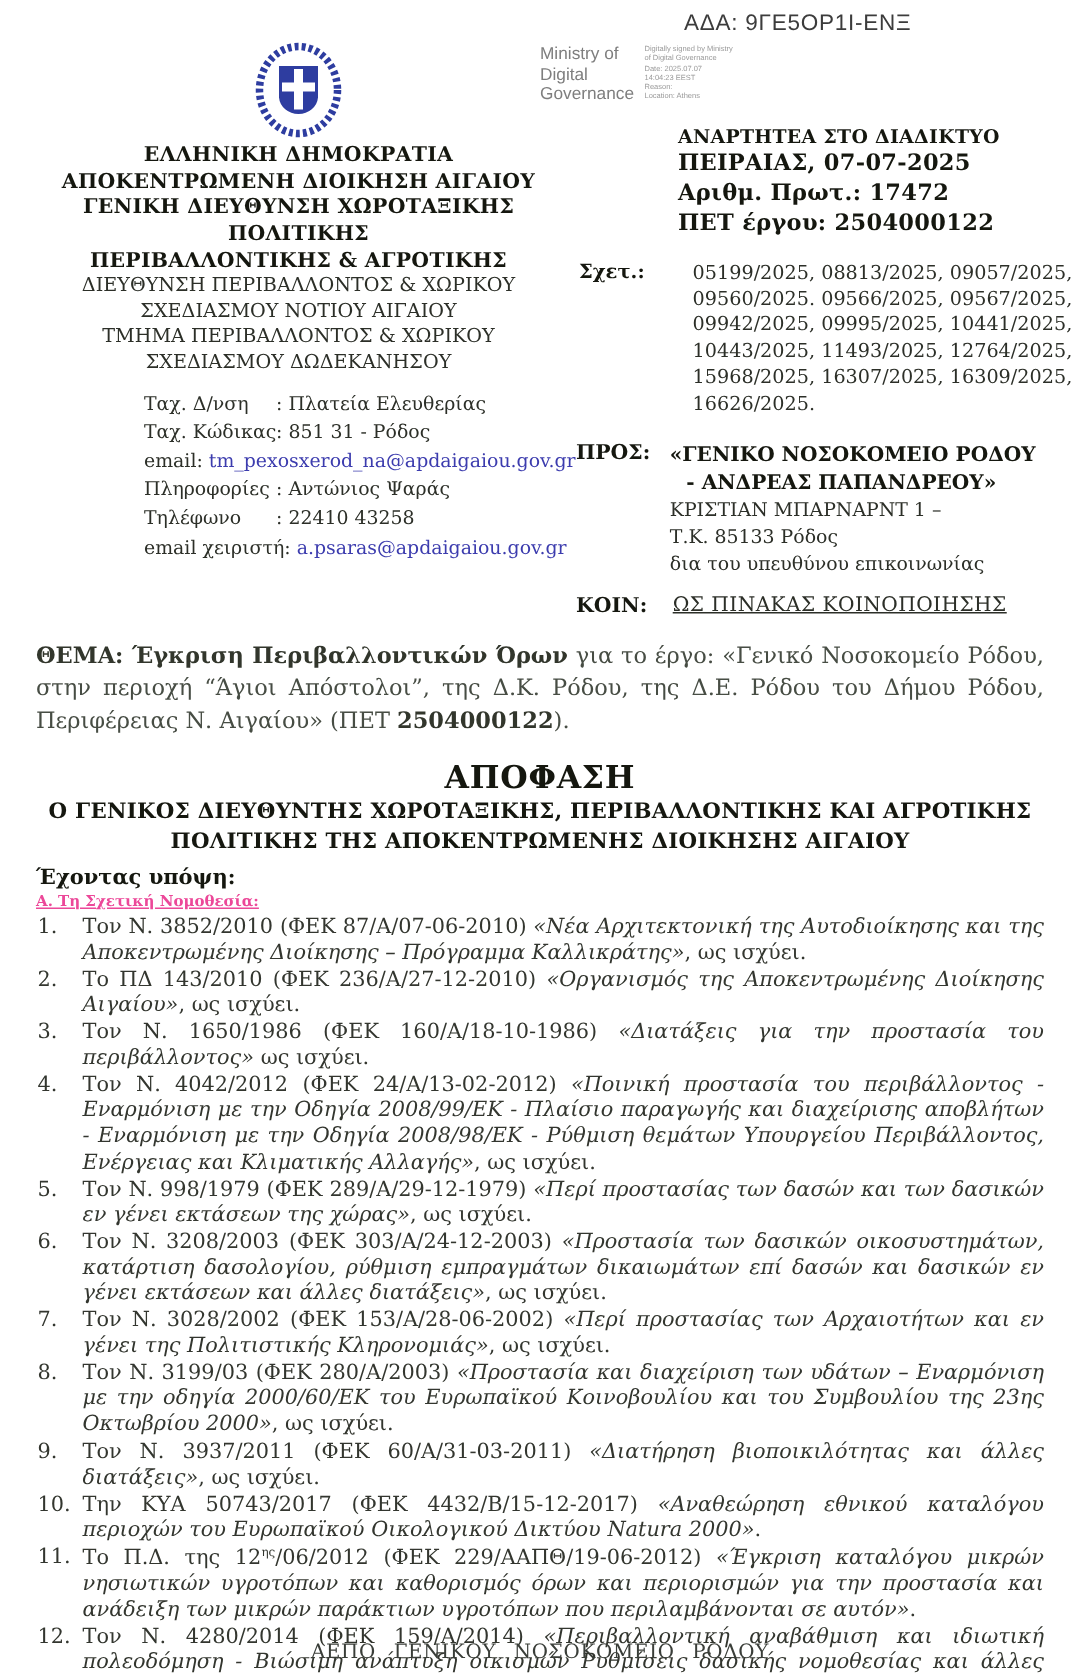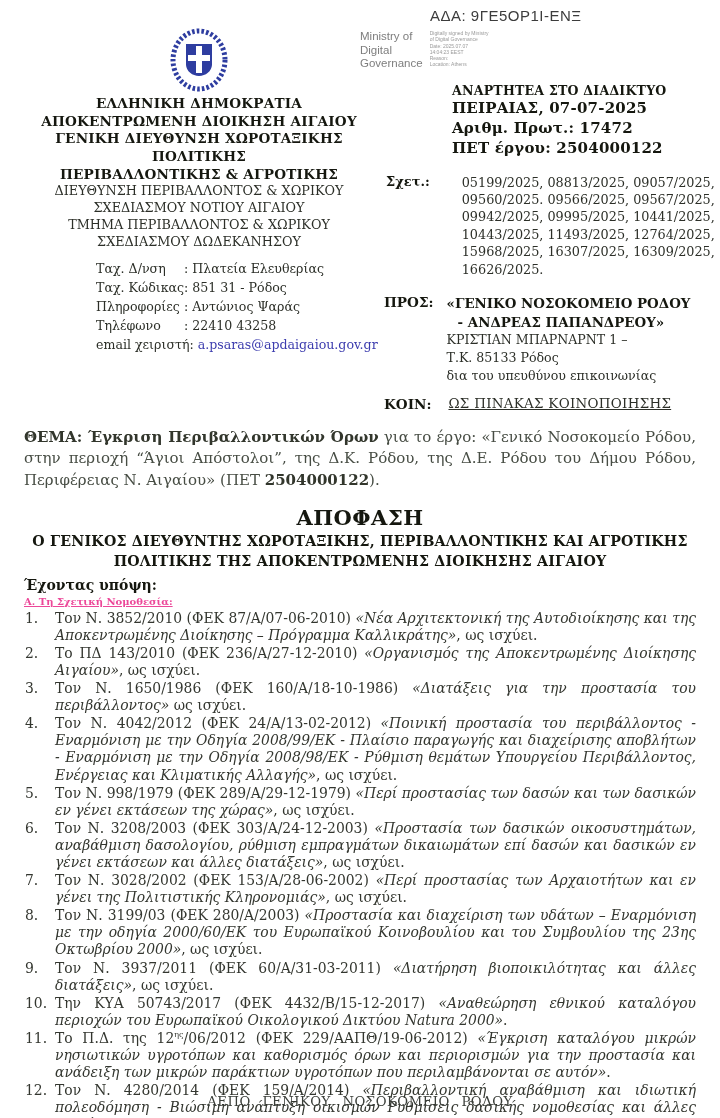"ΑΔΑ: 9ΓΕ5ΟΡ1Ι-ΕΝΞ" .ada { left: 430px -> 456px }
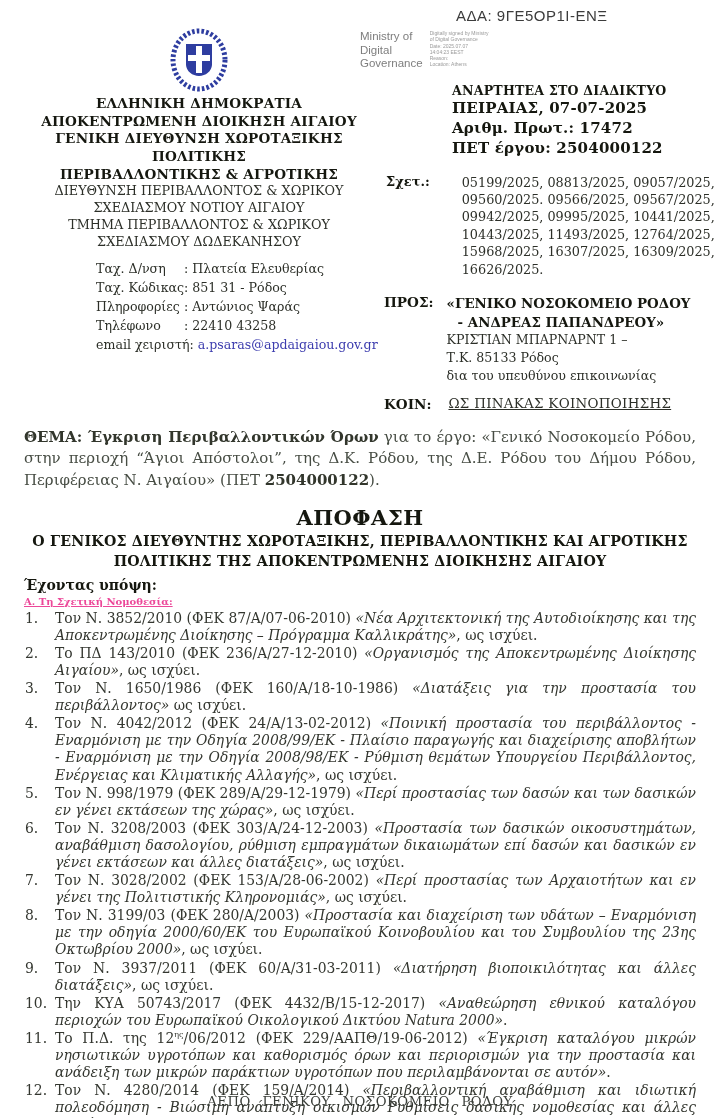"email:" div.contact-row { html: none -> <div><span>email:</span> <a>tm_pexosxerod_na@apdaigaiou.gov.gr</a></div> }
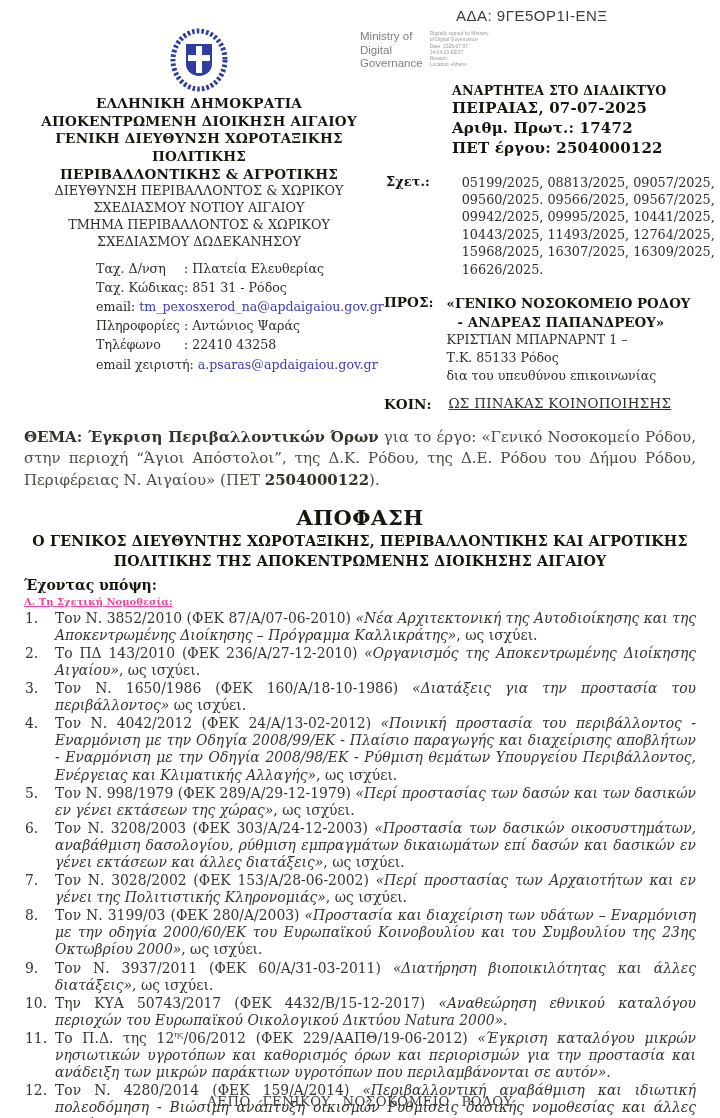"«Προστασία των δασικών οικοσυστημάτων," i { text: αναβάθμιση -> κατάρτιση }
